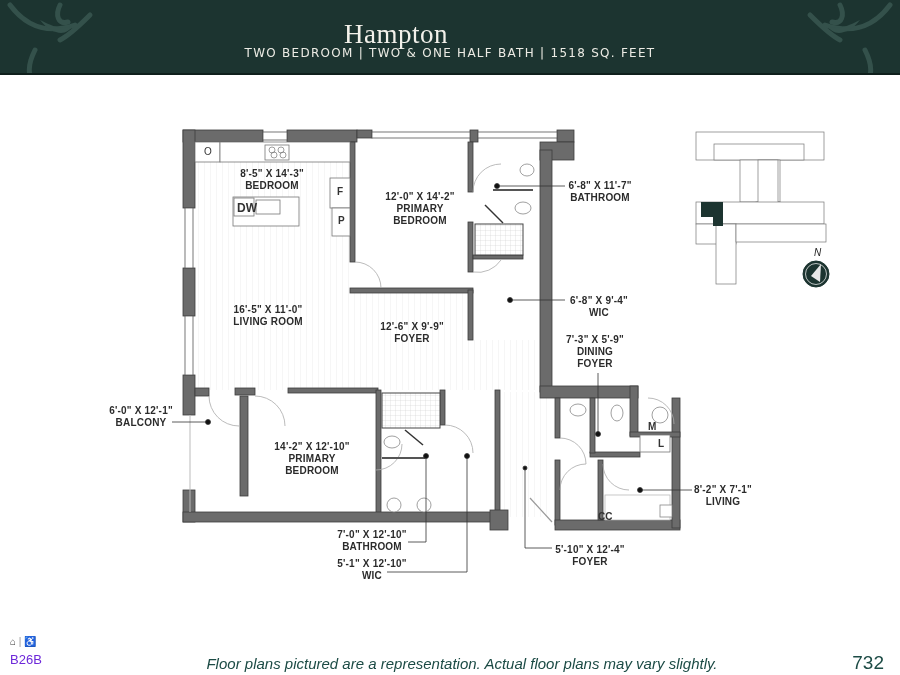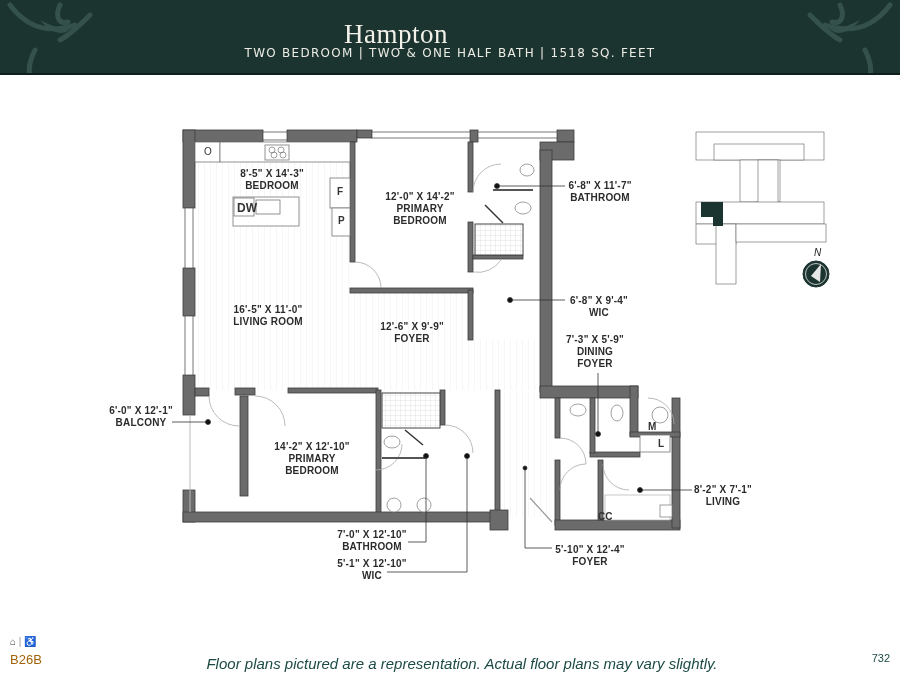"B26B" .footer-code { color: #a16207 -> #6d28d9 }
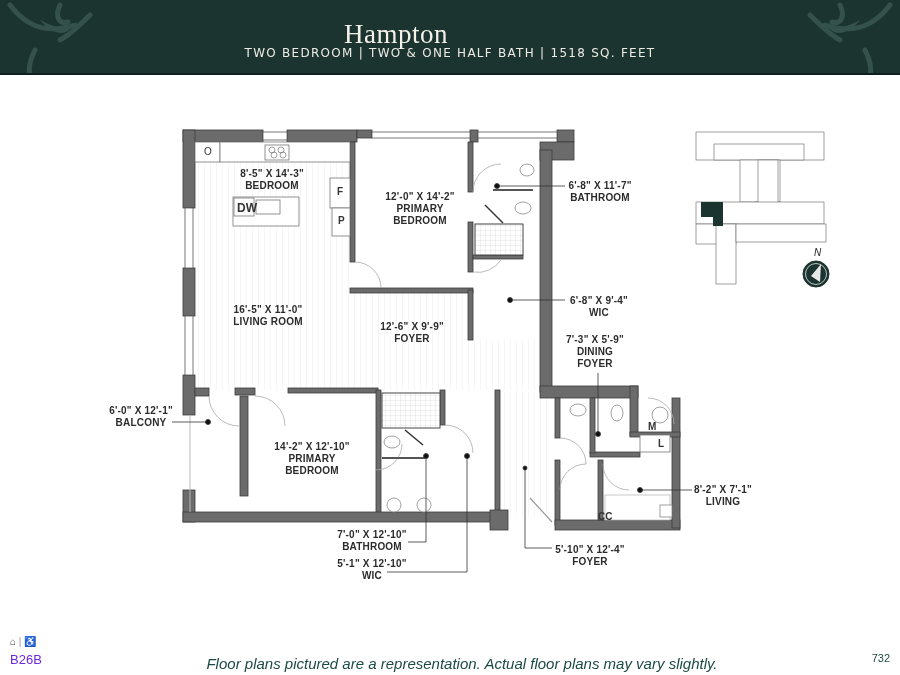"732" .footer-page { font-size: 11px -> 19px; right: 10px -> 16px }
